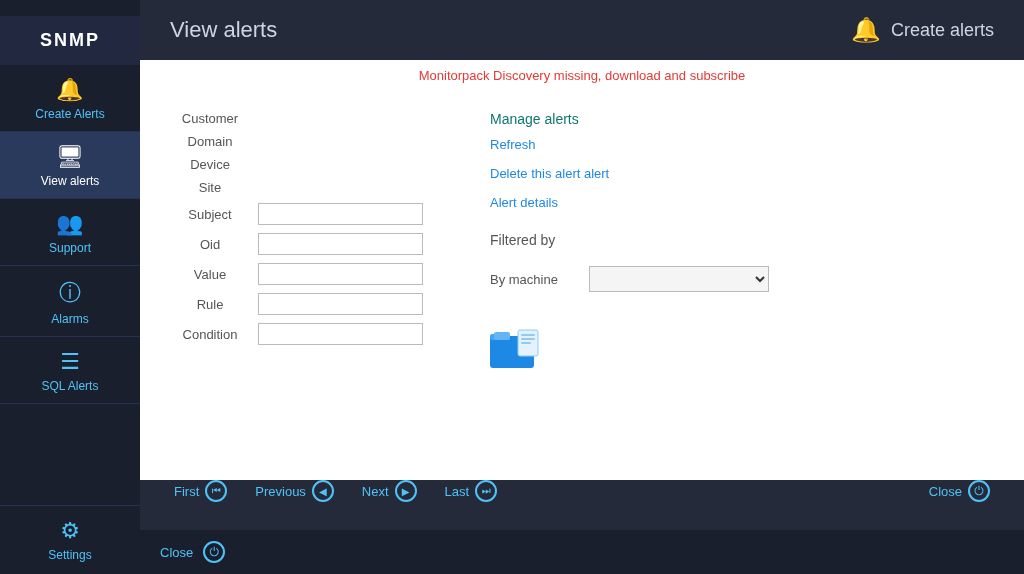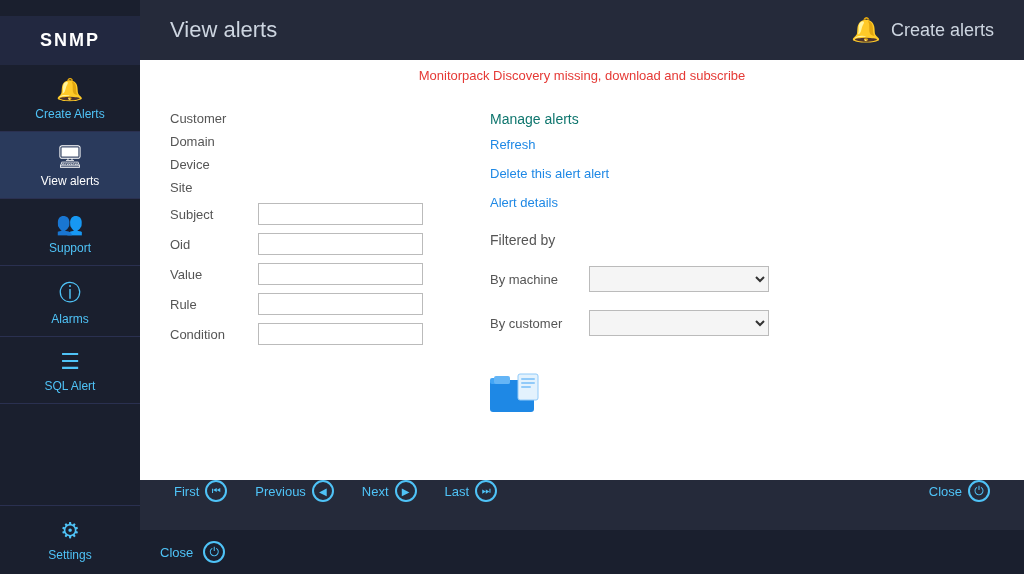"Customer" .form-label { text-align: left -> center }
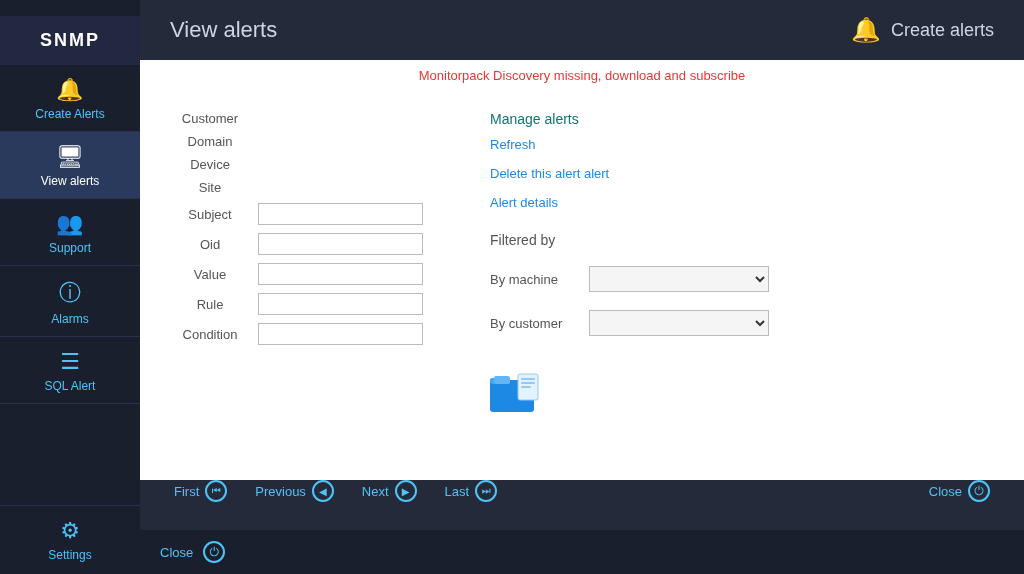"By customer" div.filter-row { html: <div> <span>By customer</span> <select> <option></option> </select> </div> -> none }
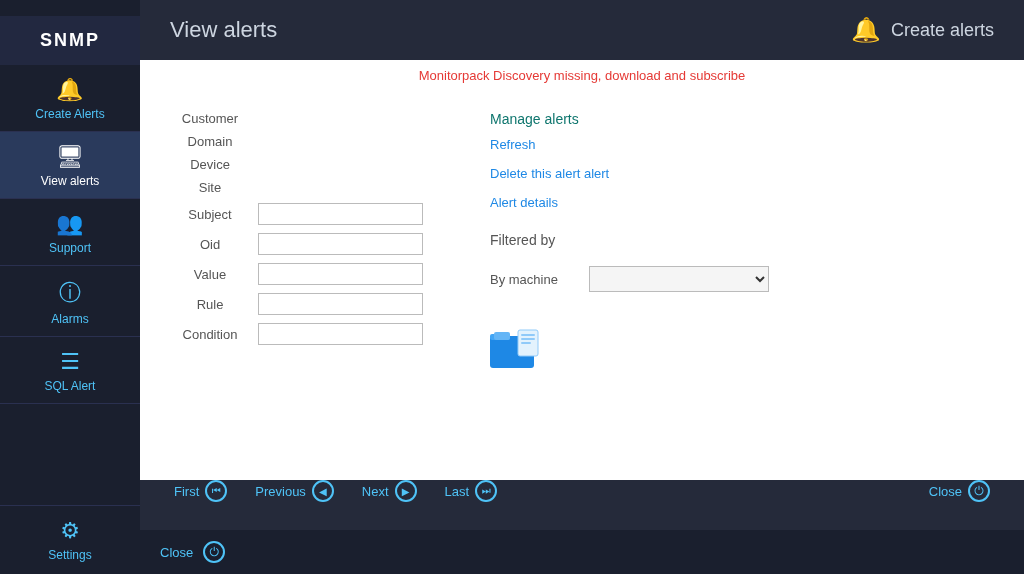"SQL Alert" span { text: Alert -> Alerts }
